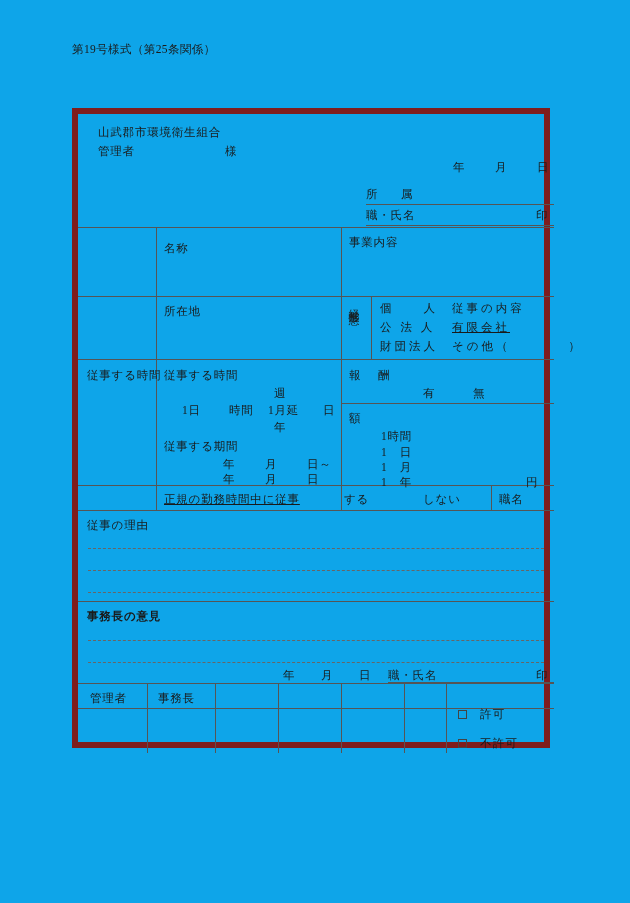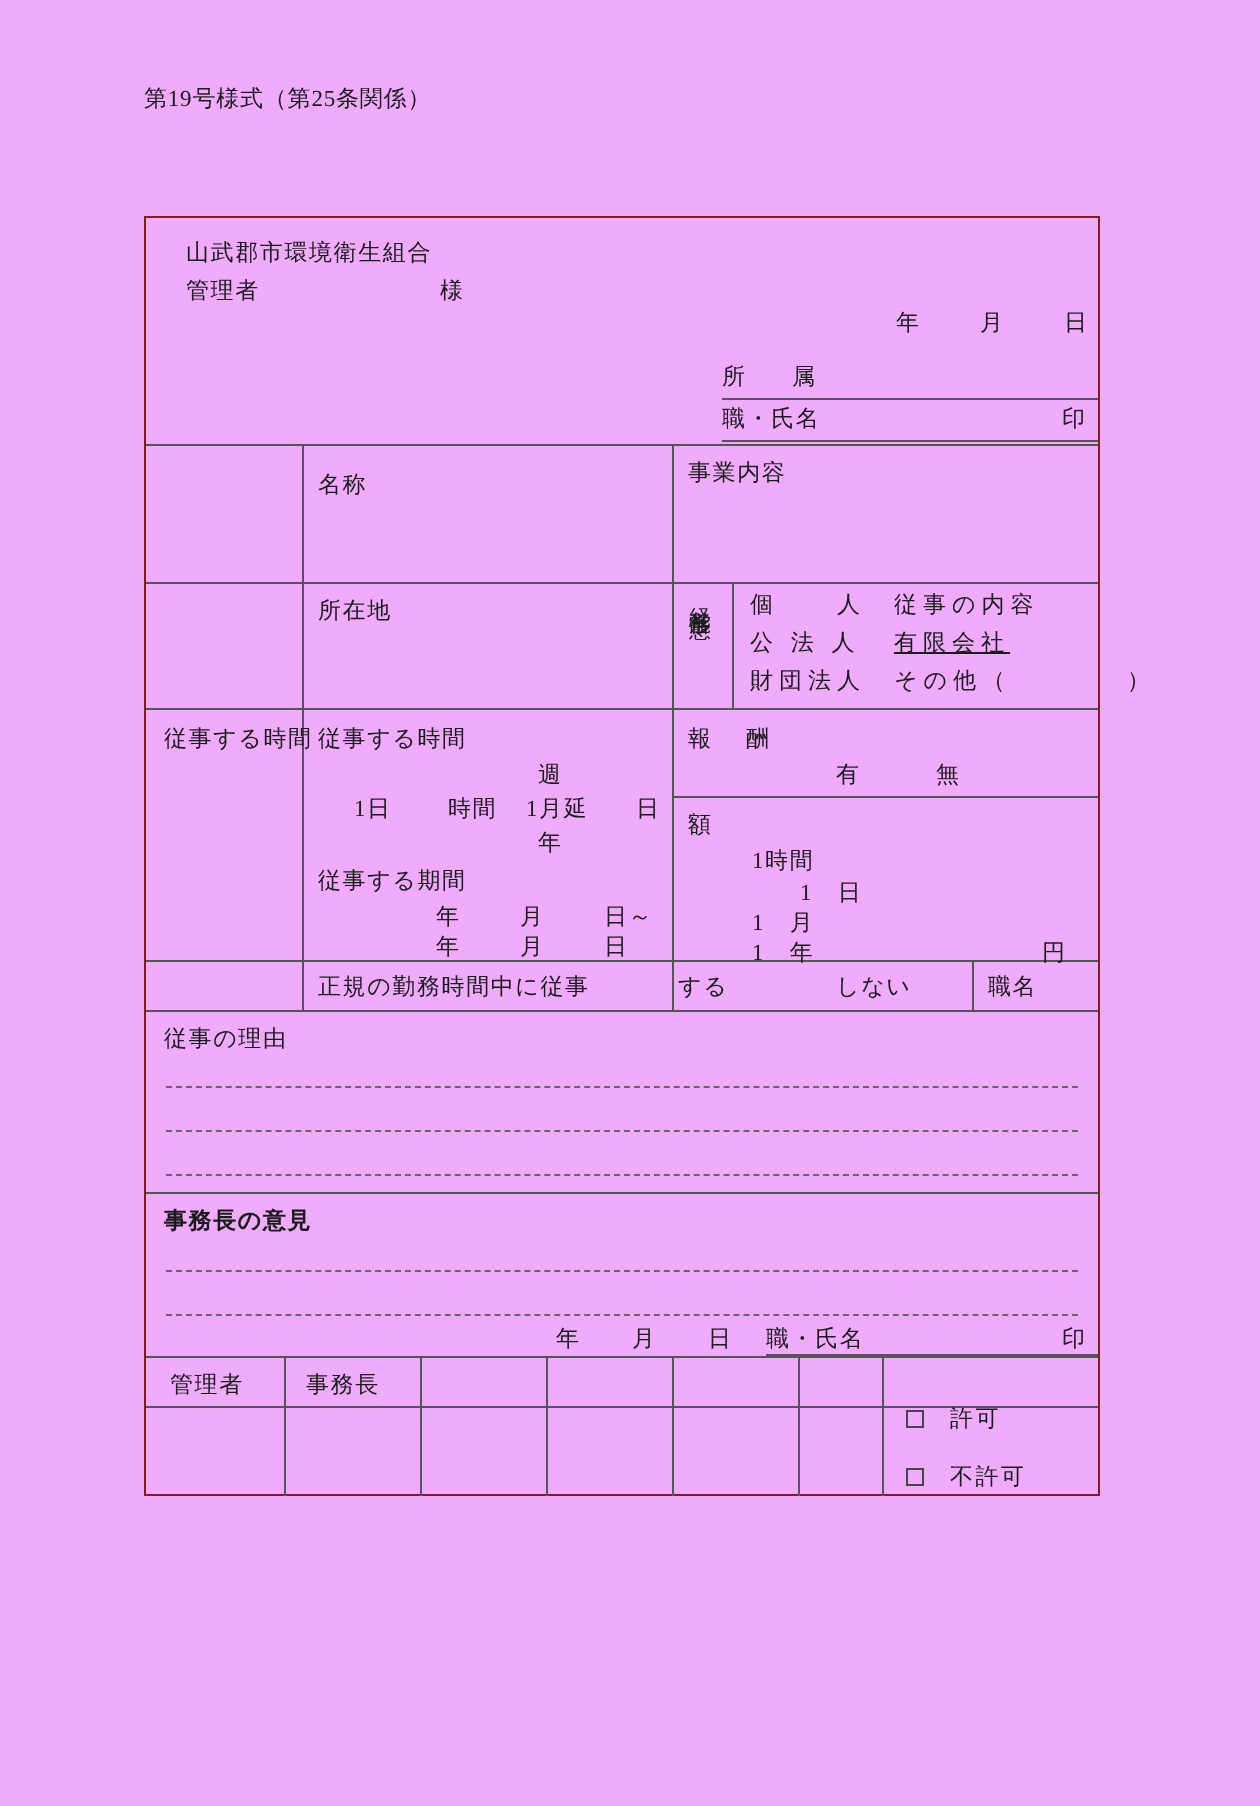"第19号様式（第25条関係）" #page { background: #f0abfc -> #0ea5e9 }
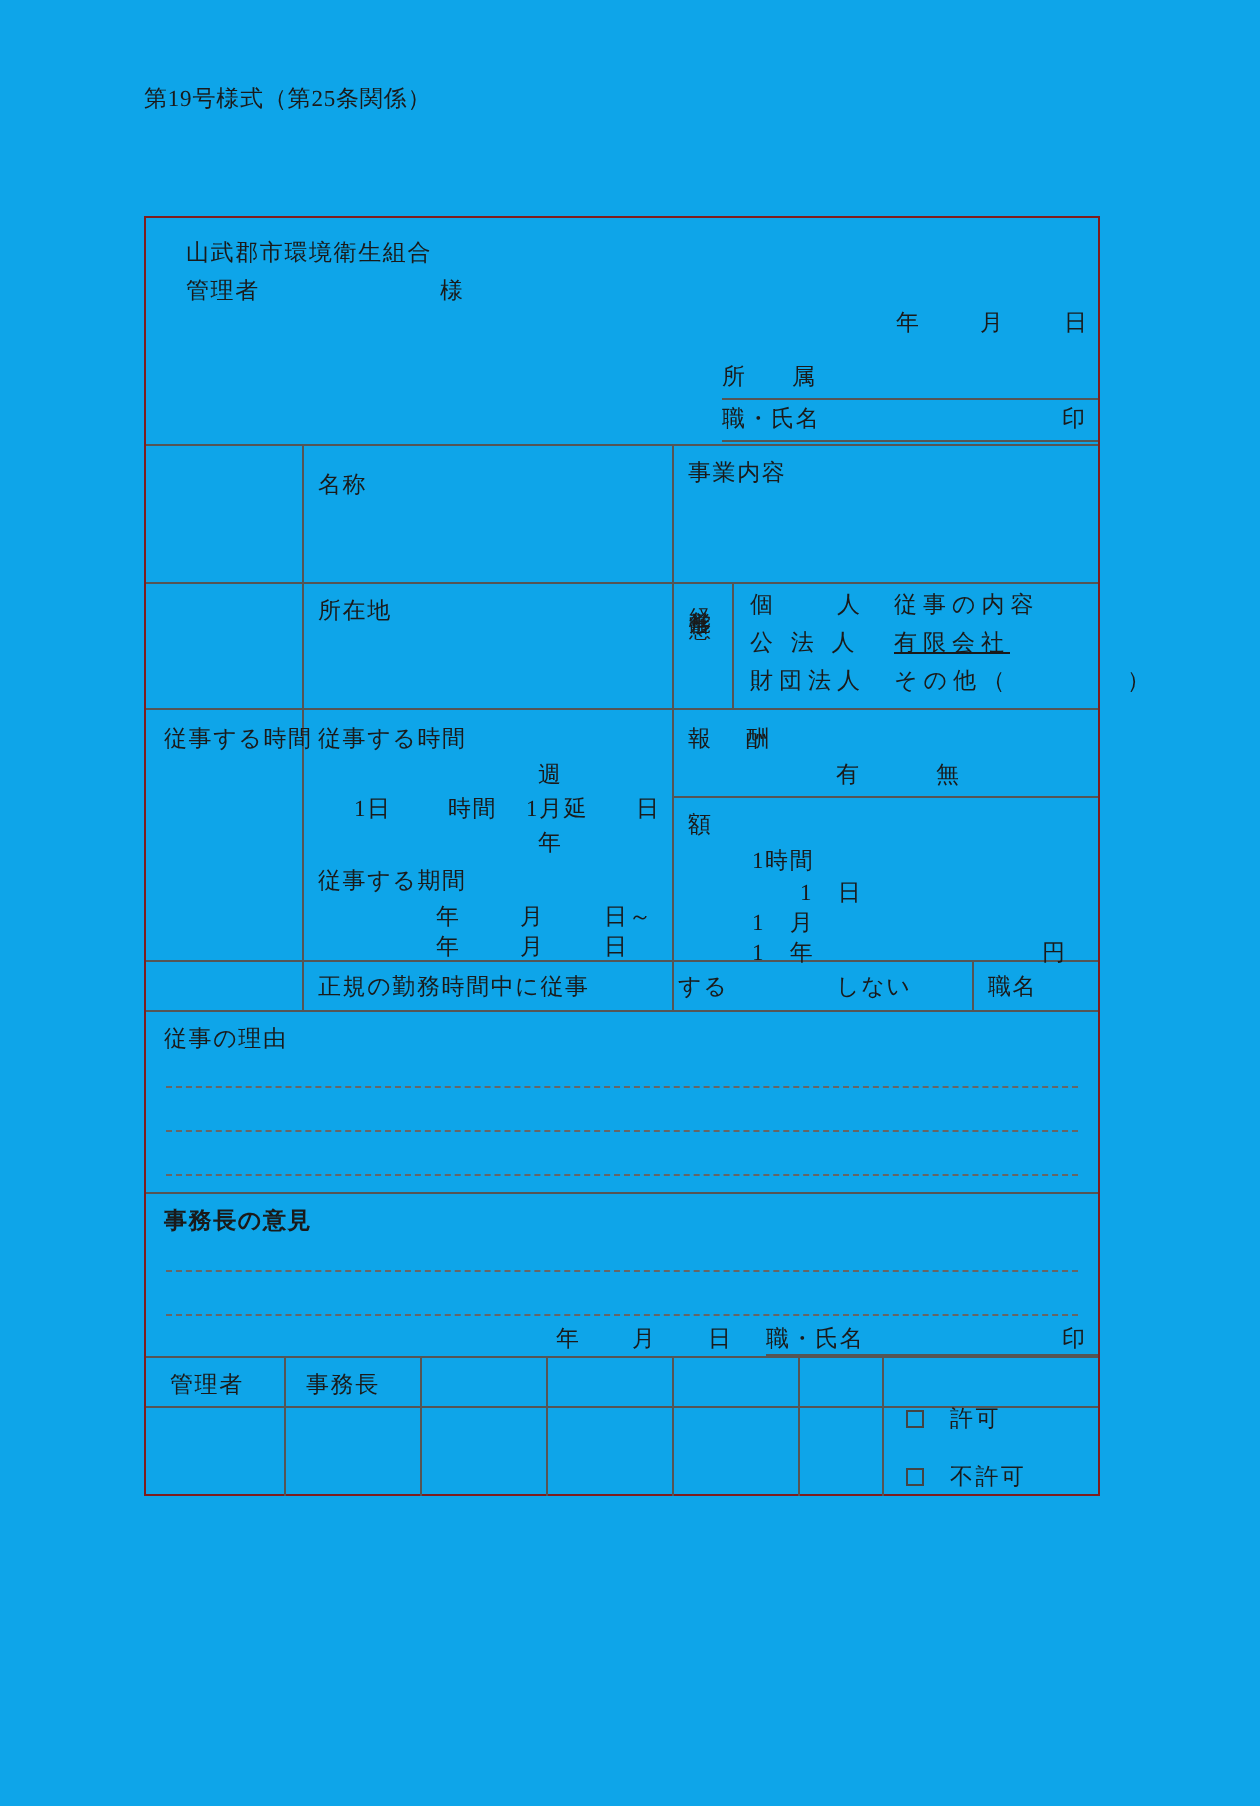"山武郡市環境衛生組合" #frame { border: 1px solid #7f1d1d -> 6px solid #7f1d1d }
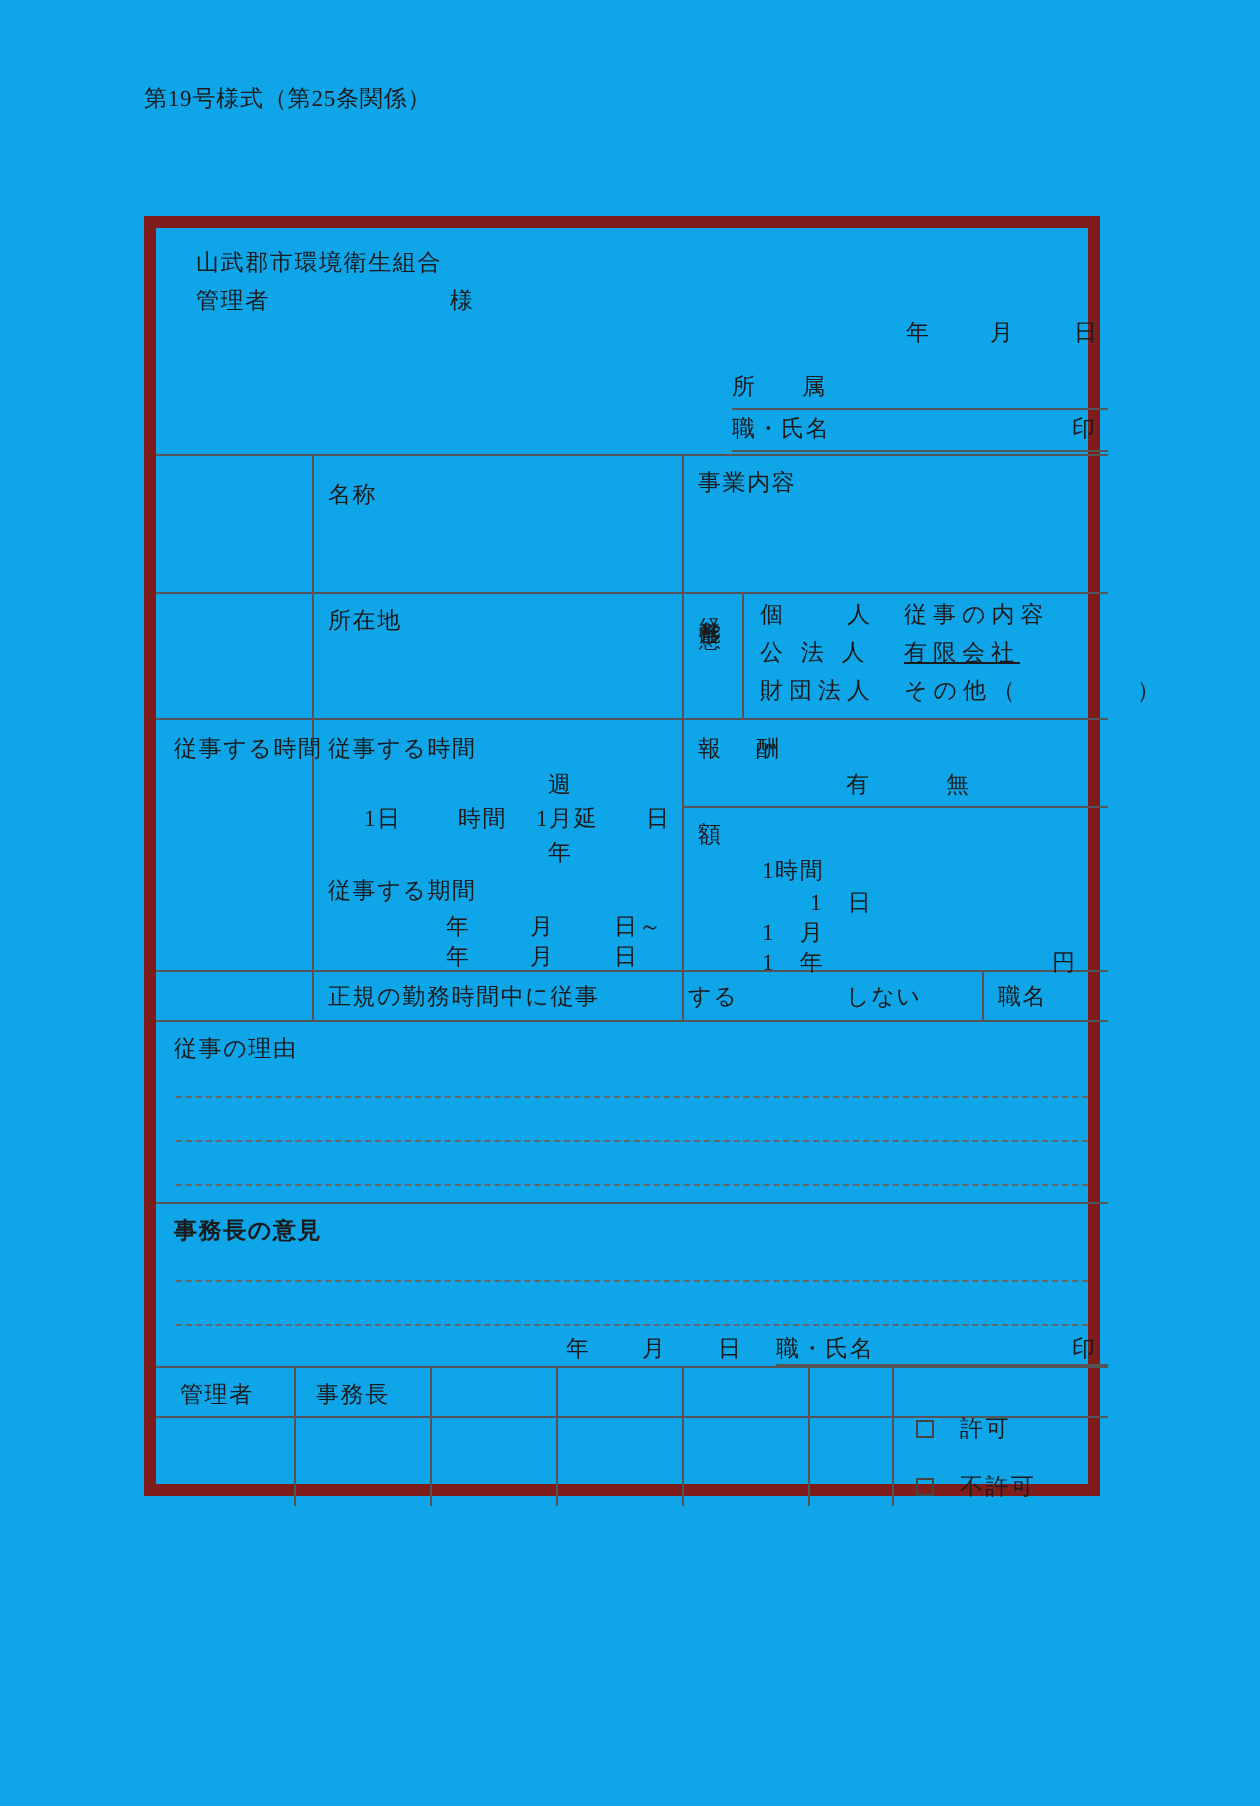"1 日" div.cell-text { margin-left: 24px -> none }
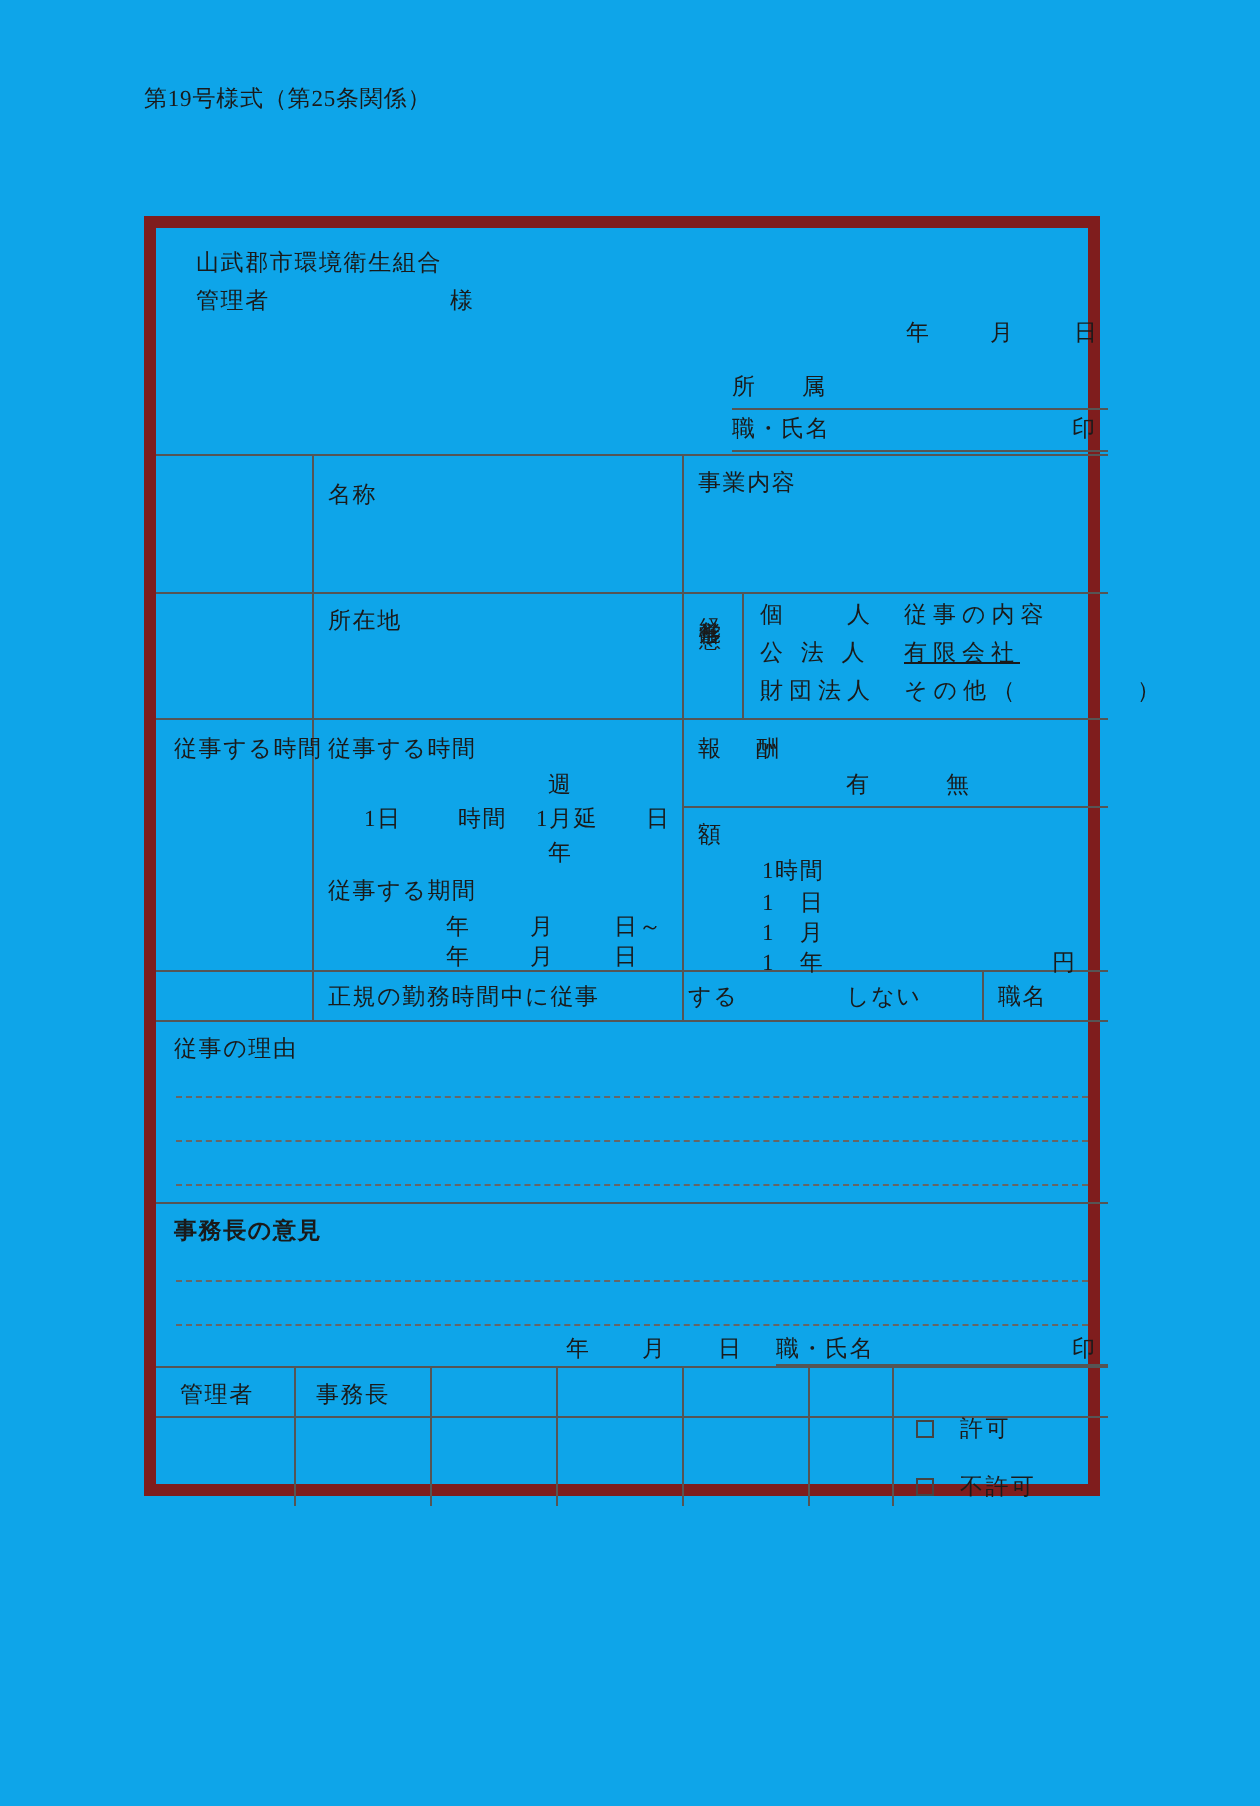"正規の勤務時間中に従事" div.cell-text { text-decoration: none -> underline }
